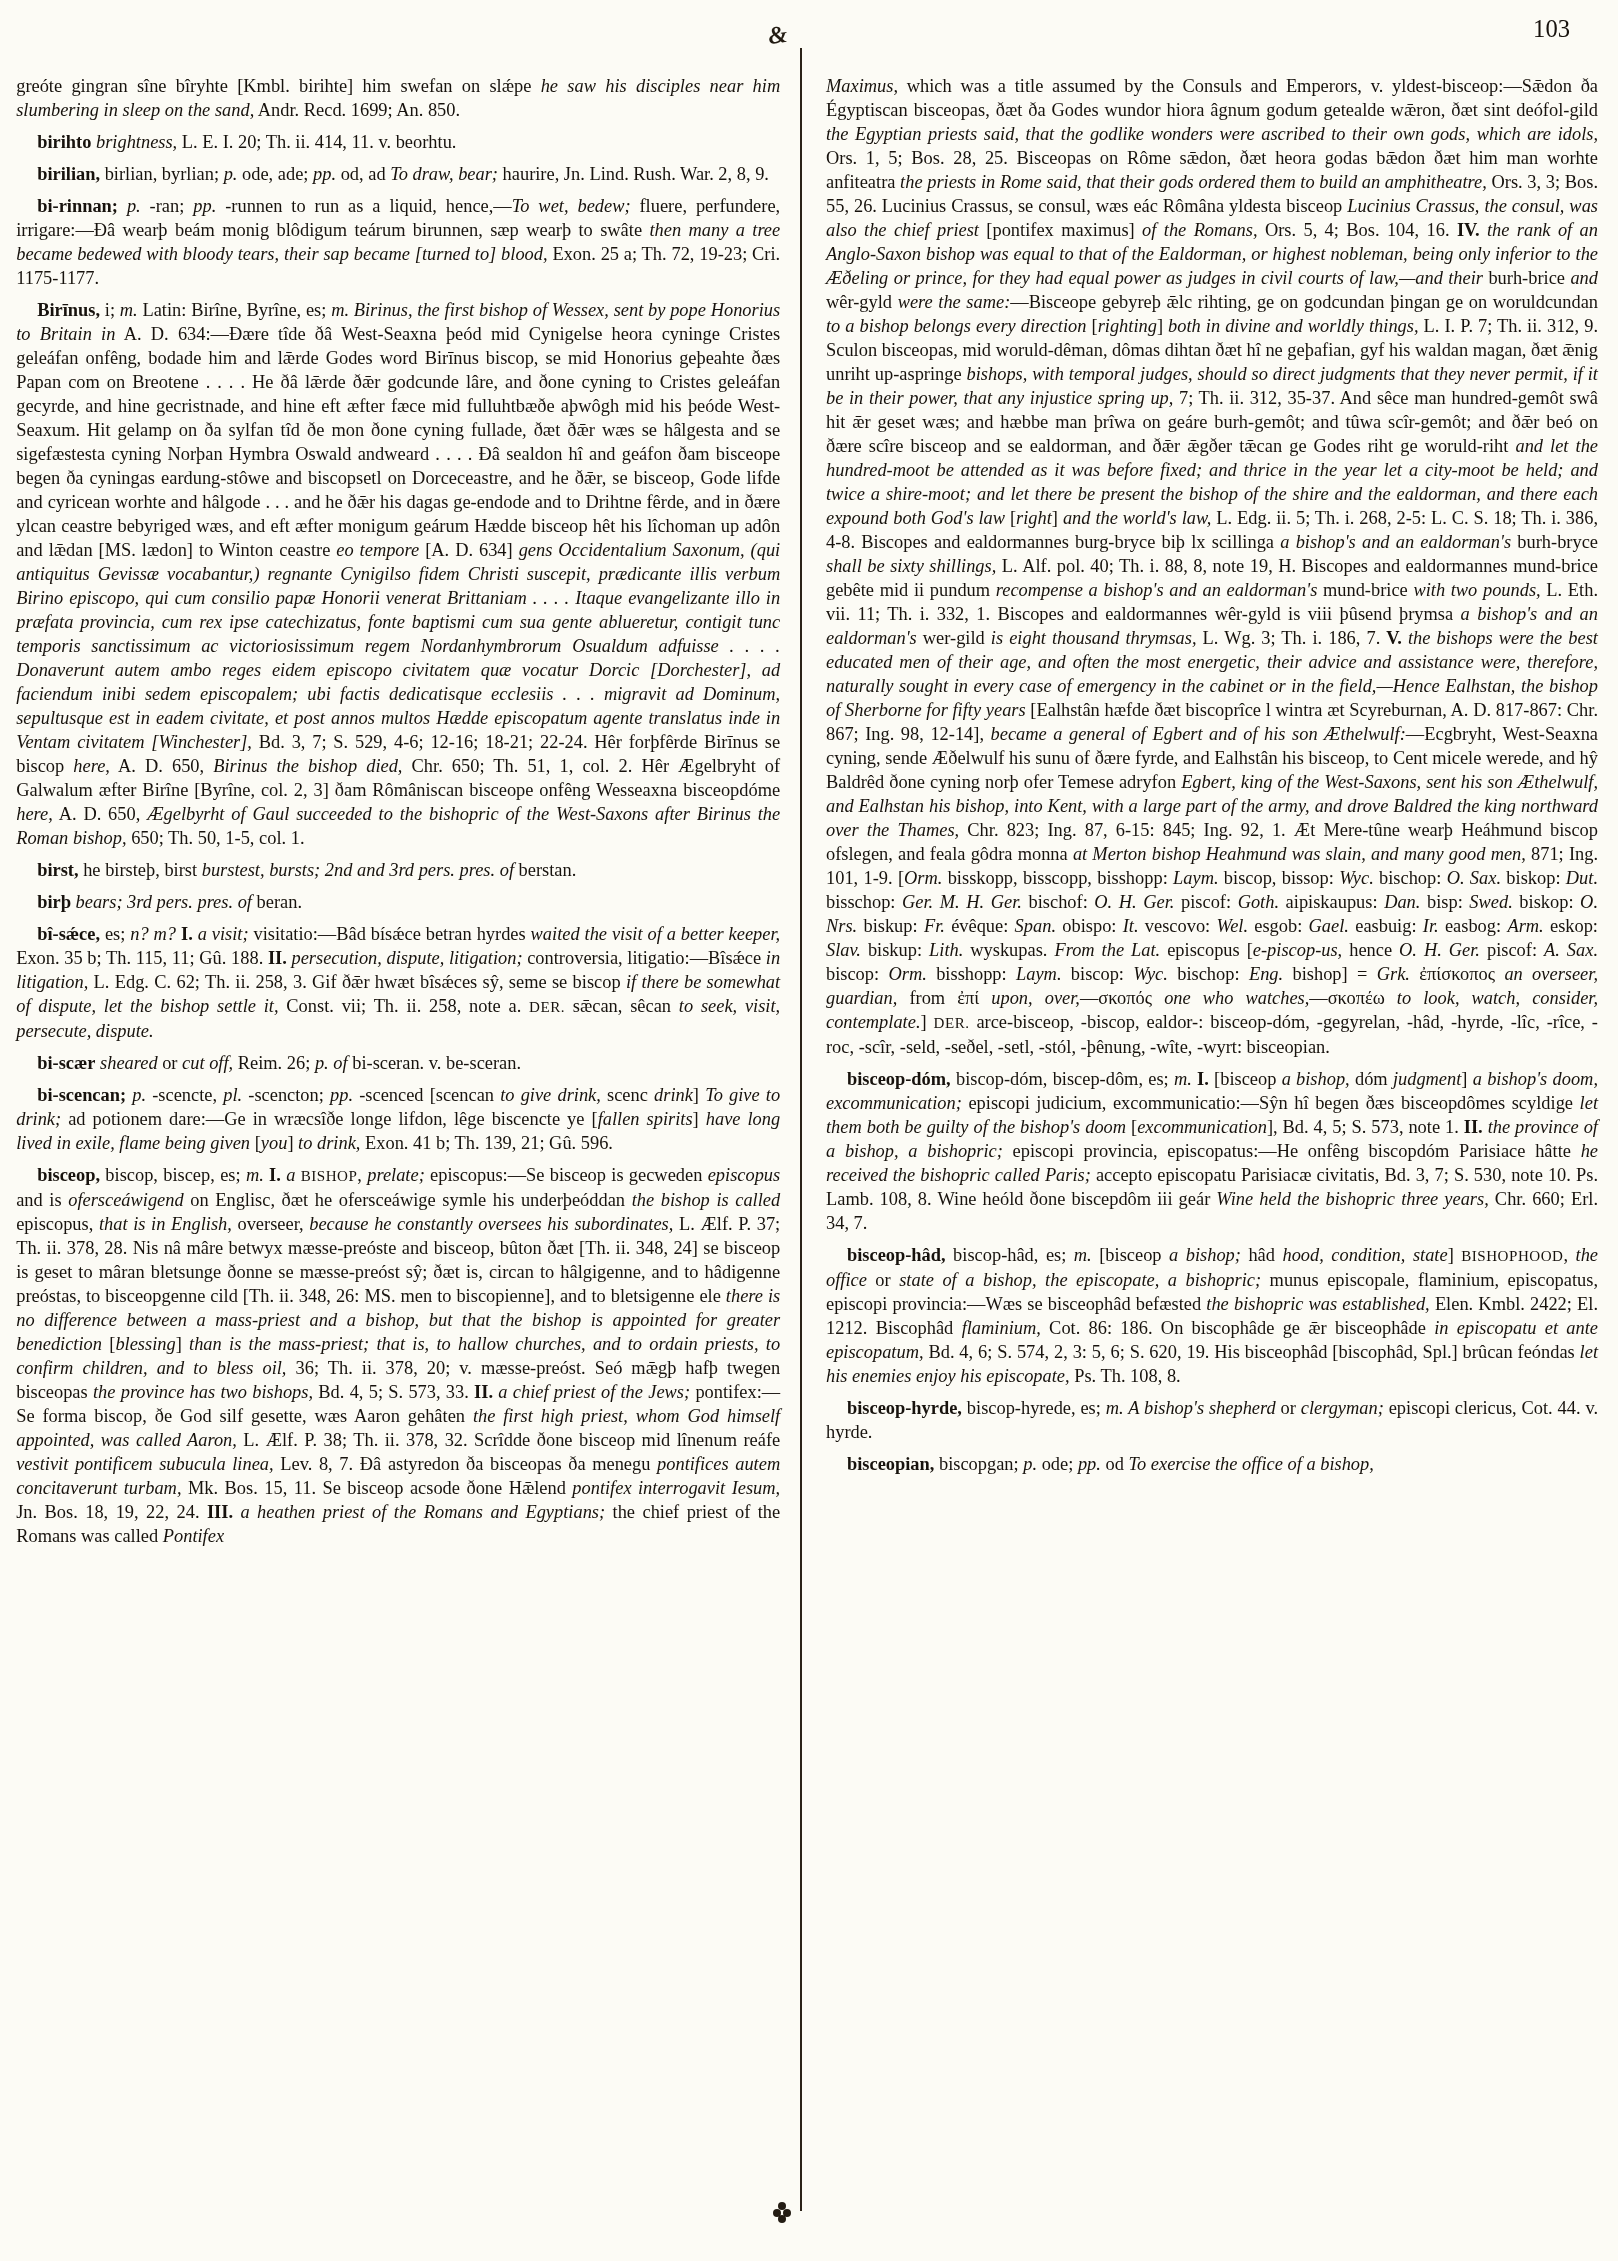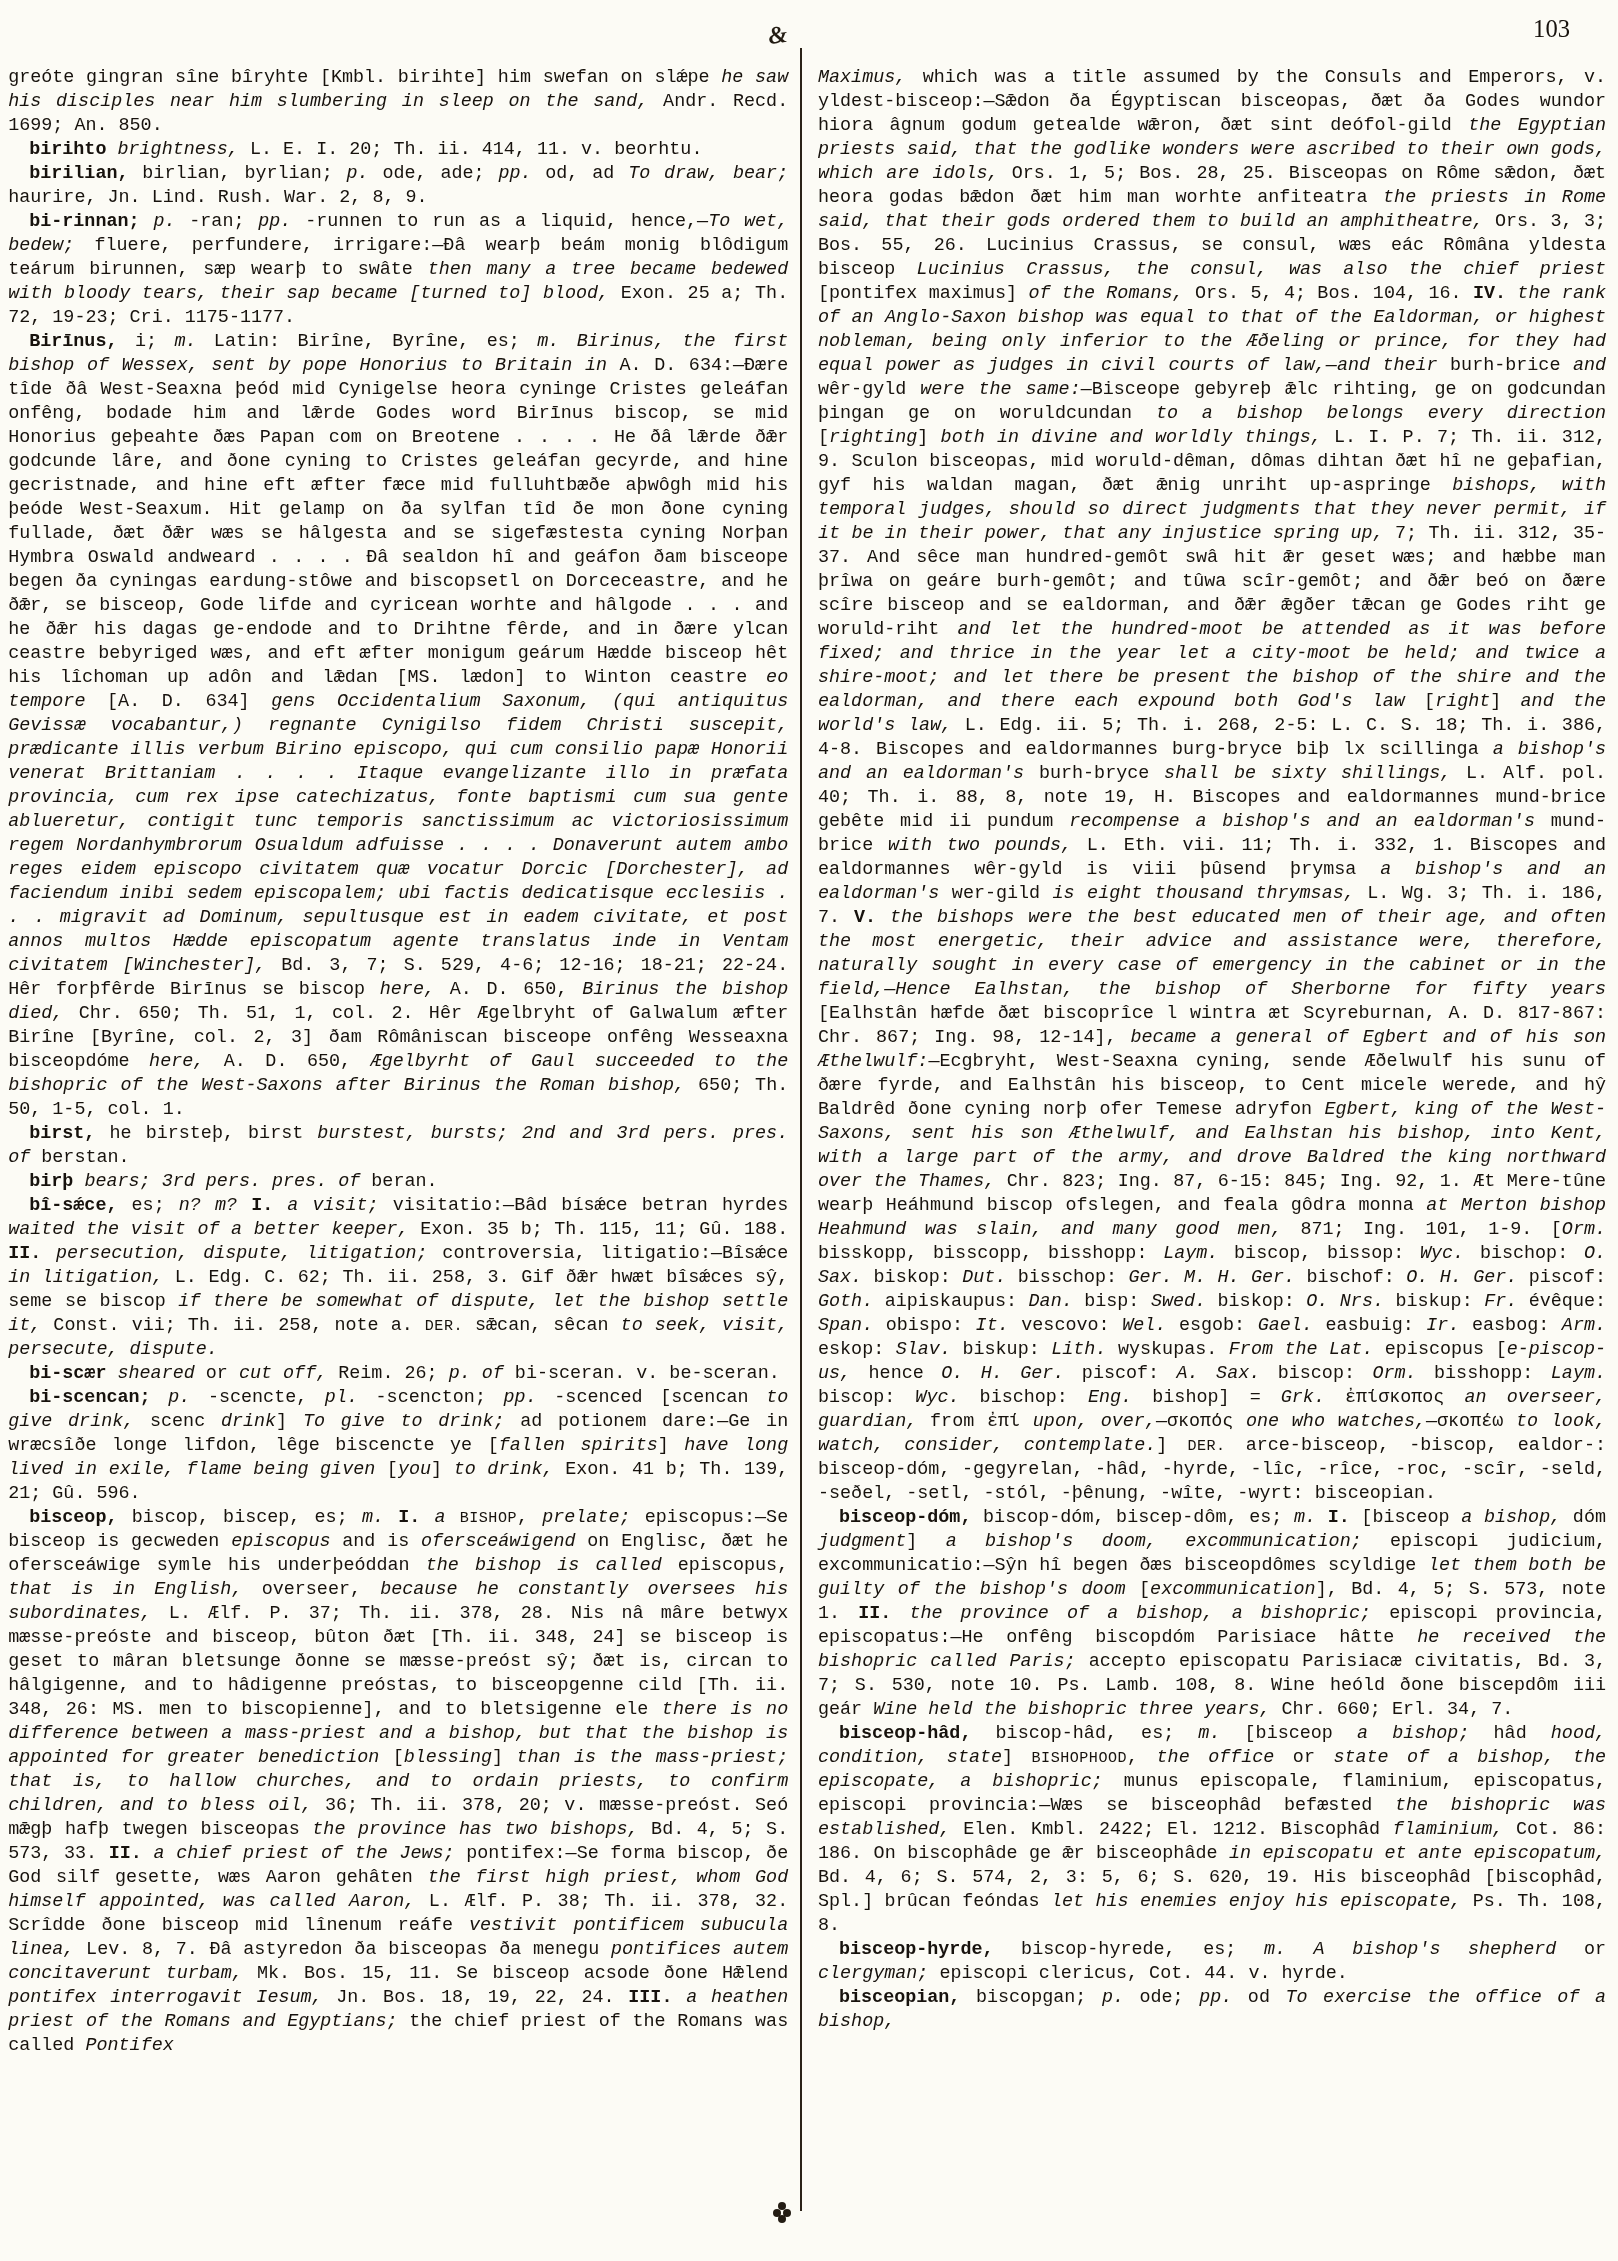"greóte gingran sîne bîryhte [Kmbl." .para { font-family: Liberation Mono, monospace -> none; margin: 0 -> 8px }
